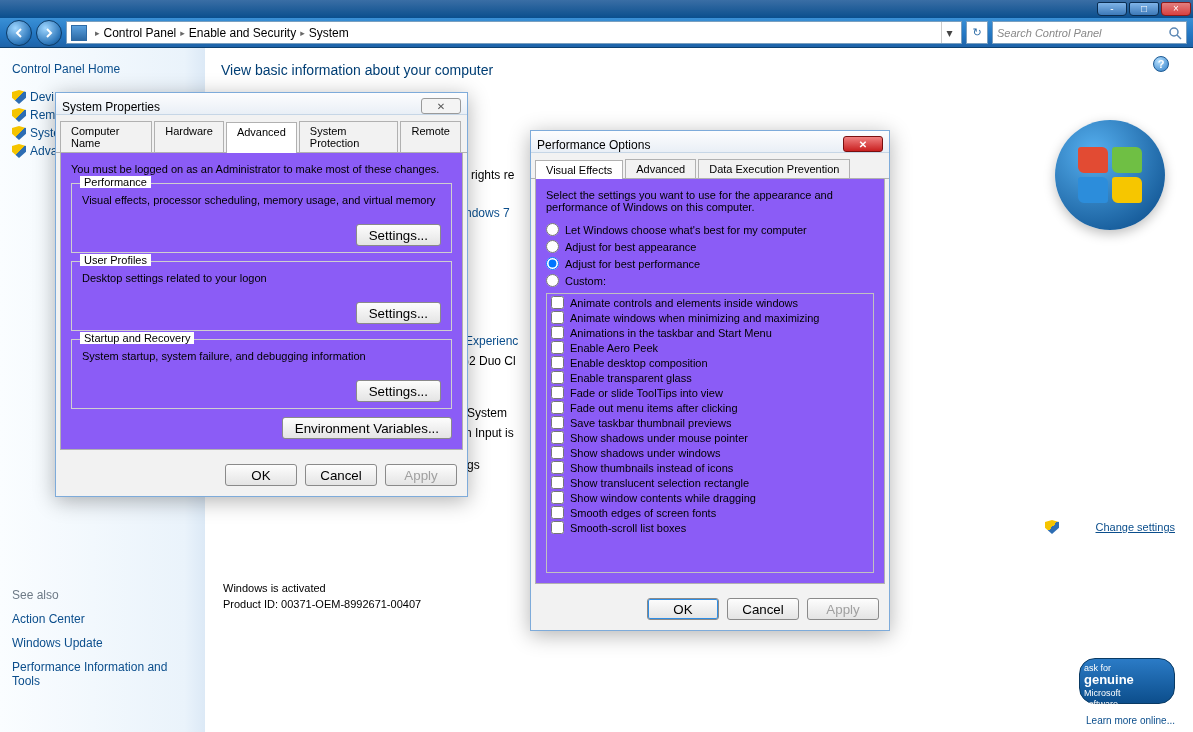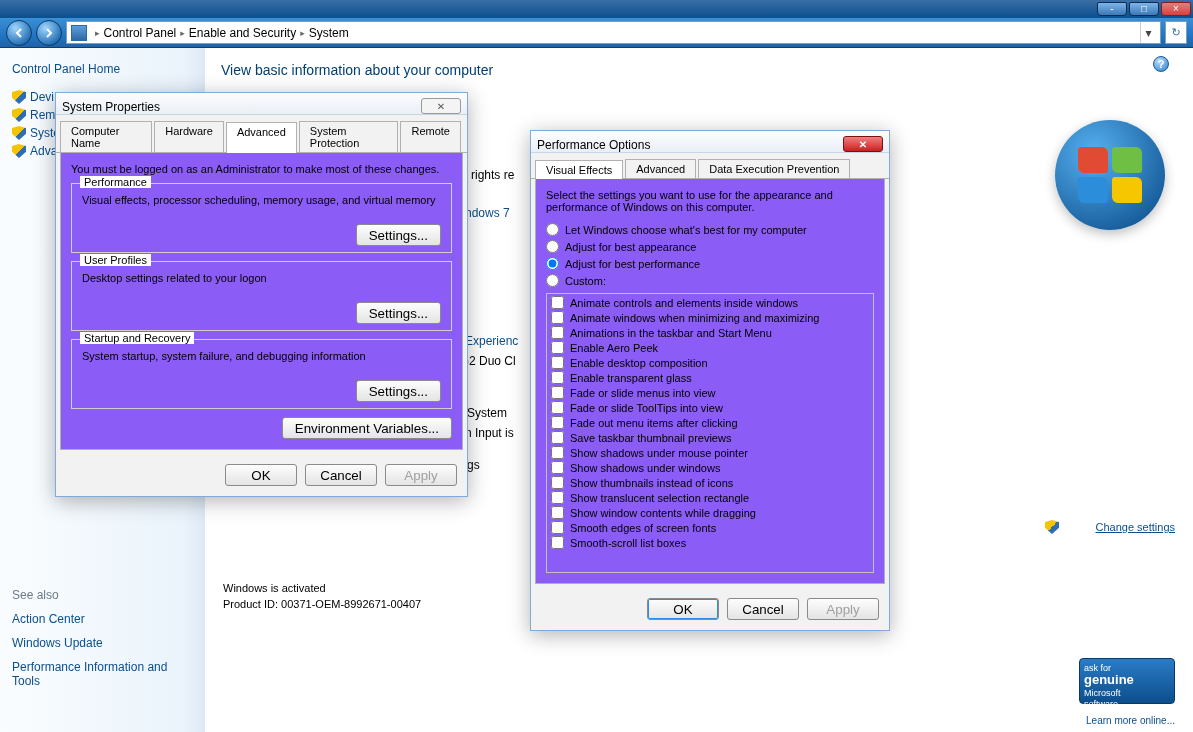"Search Control Panel" div.search { html: none -> <div> <span>Search Control Panel</span> <svg> <circle></circle> <line></line> </svg> </div> }
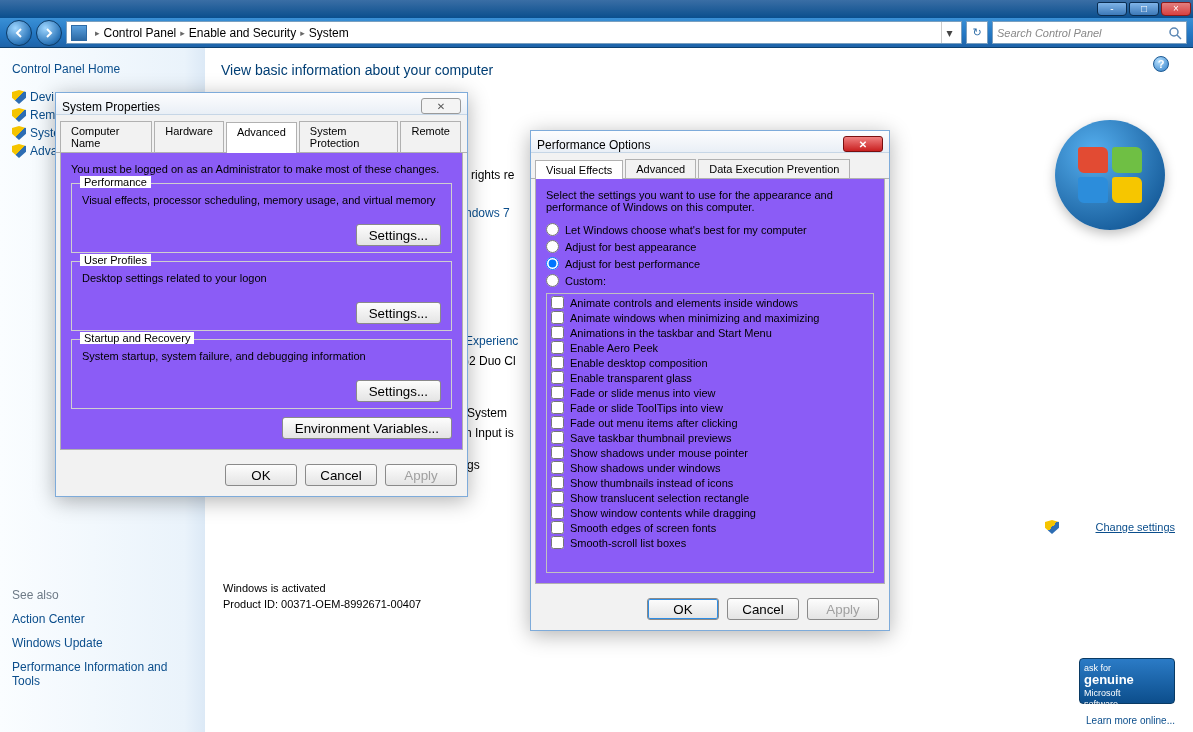"Fade or slide menus into" label.chk-item { html: <label> <input> <span>Fade or slide menus into view</span> </label> -> none }
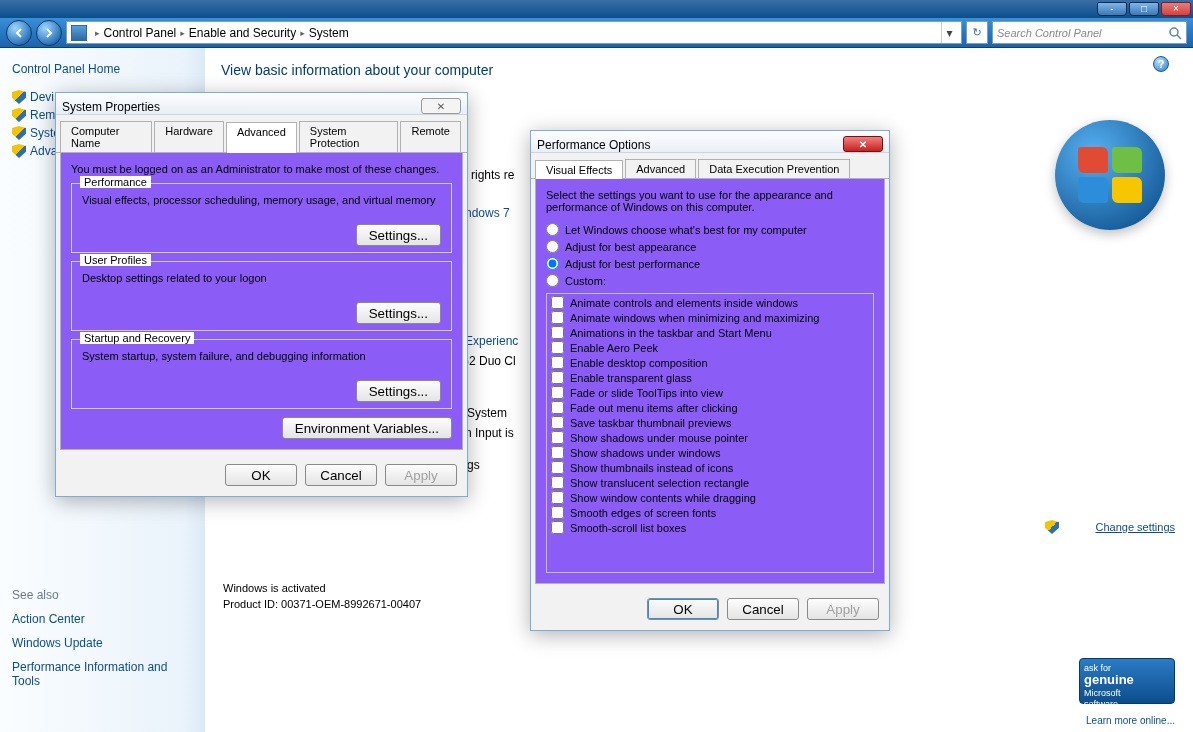"ask for" .genuine-badge { border-radius: 4px -> 16px }
